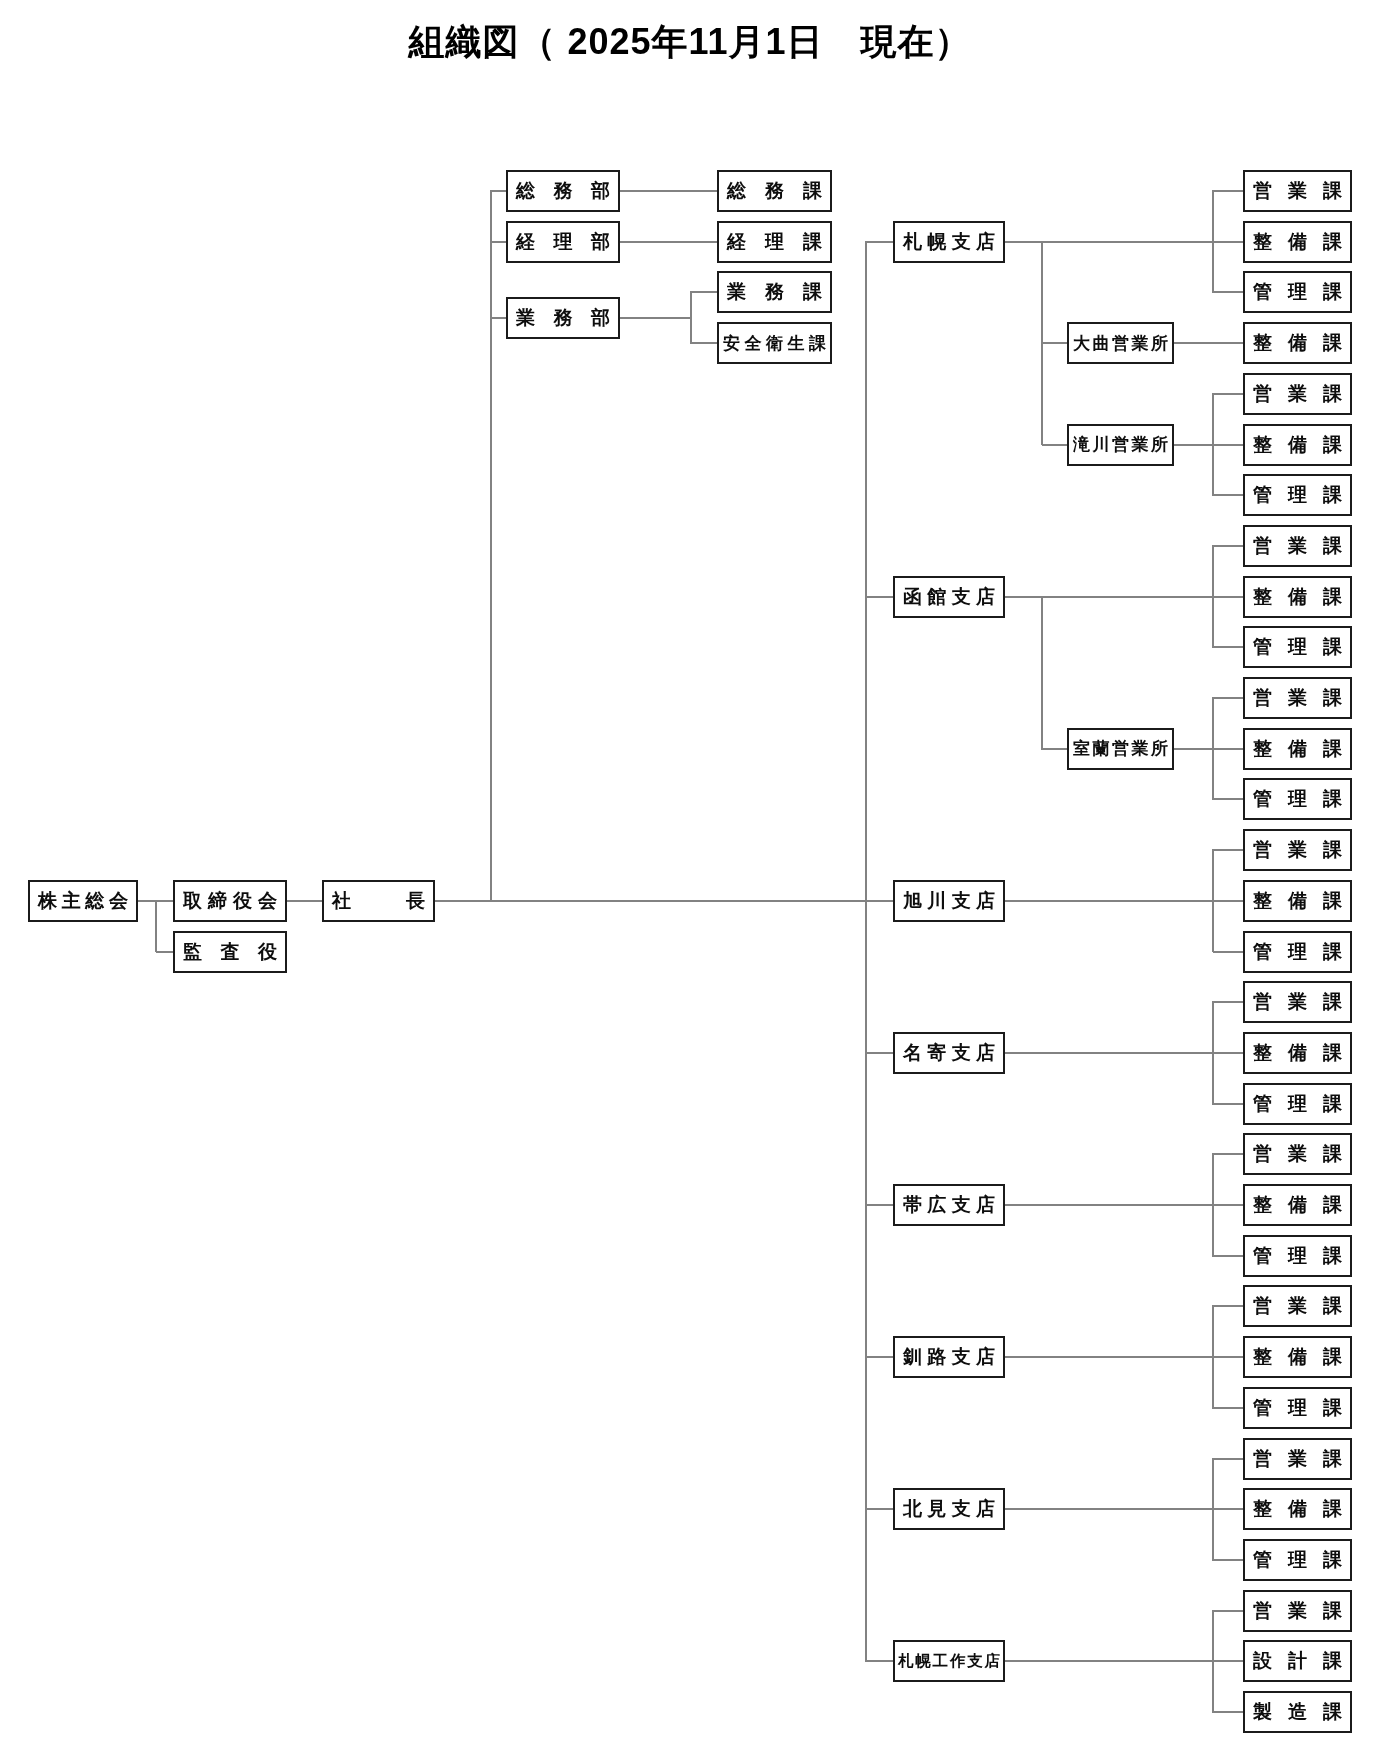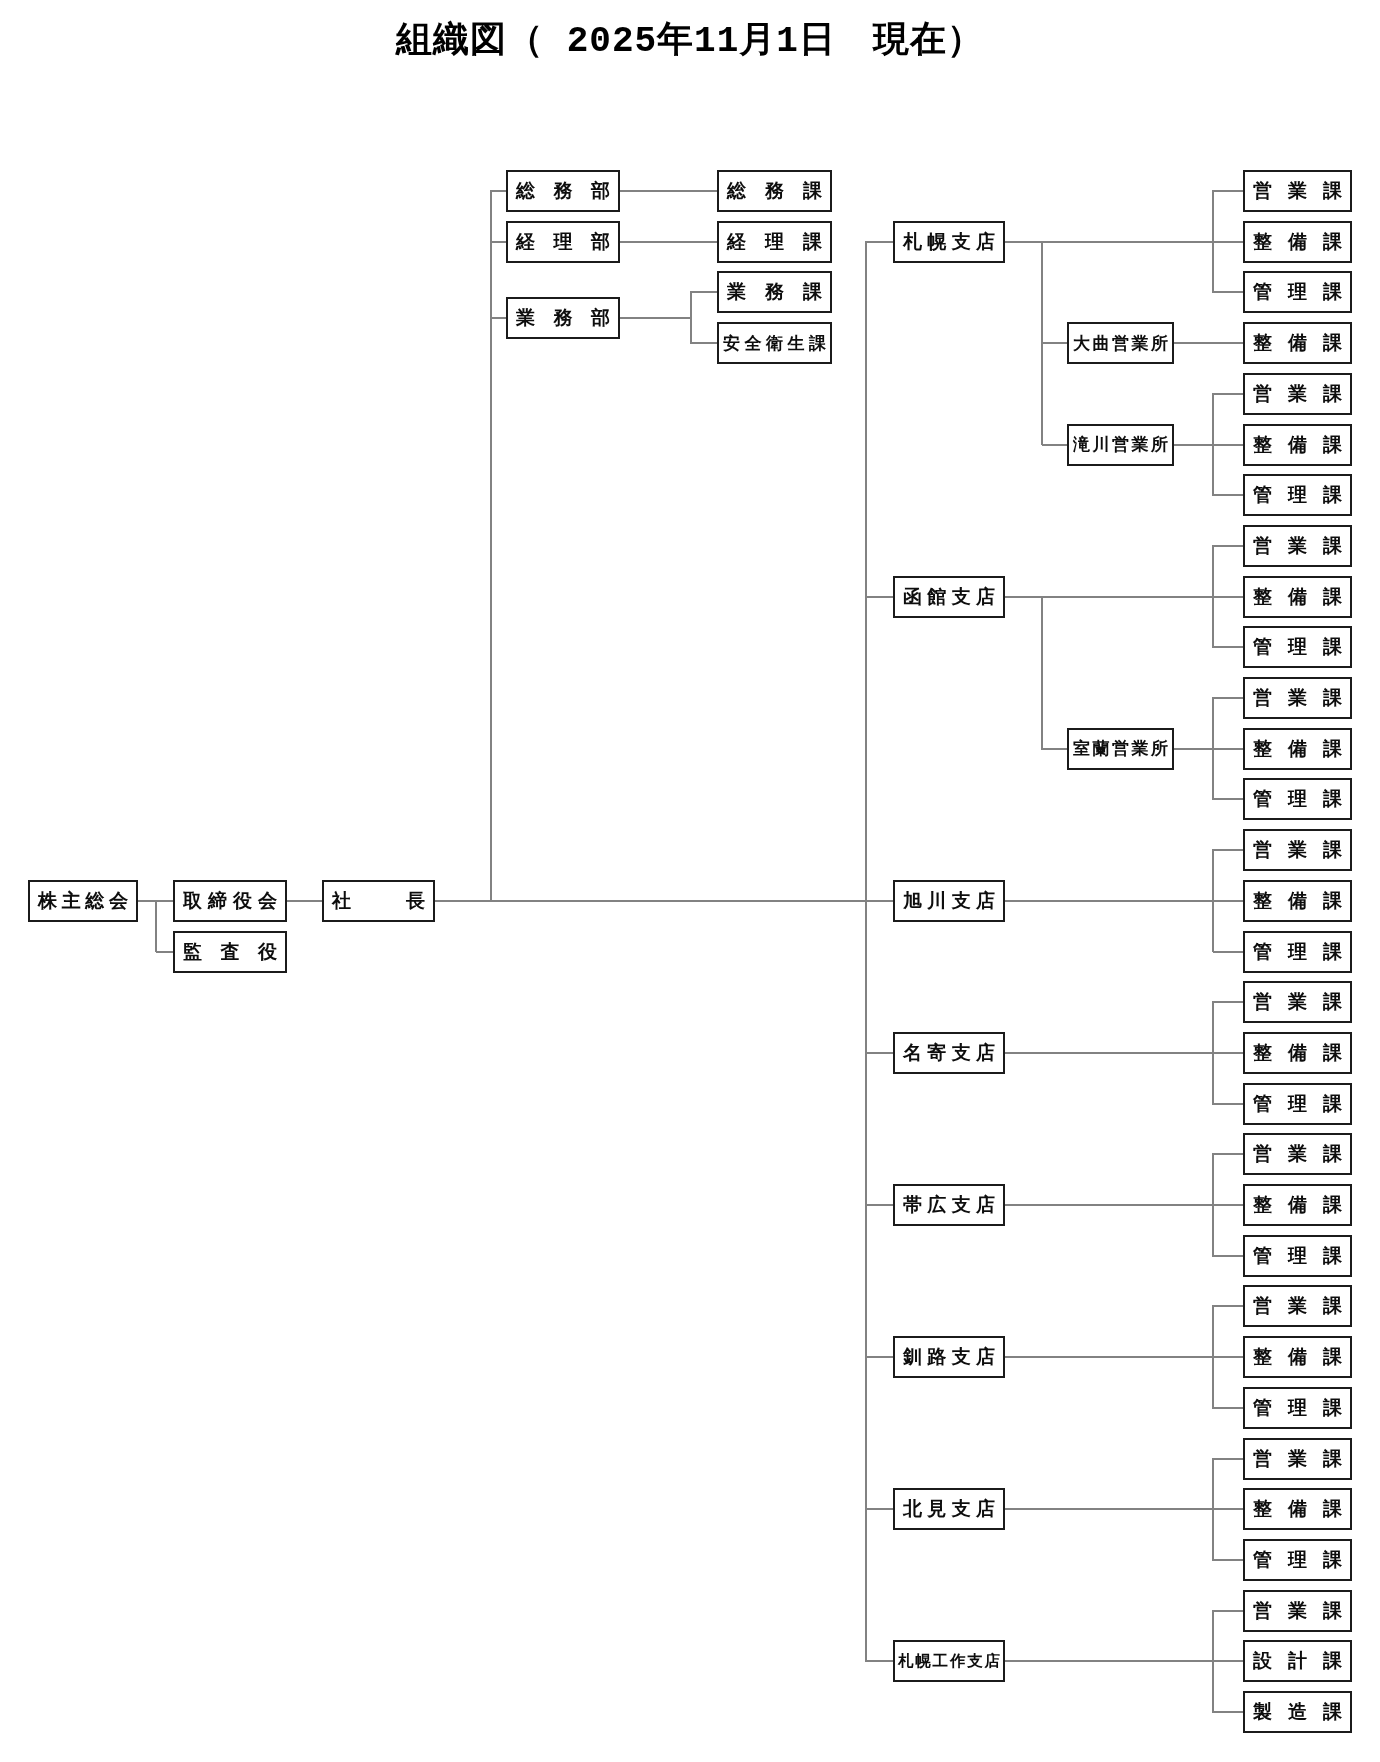"組織図（ 2025年11月1日 現在）" .canvas { font-family: Liberation Mono, monospace -> Liberation Sans, sans-serif }
